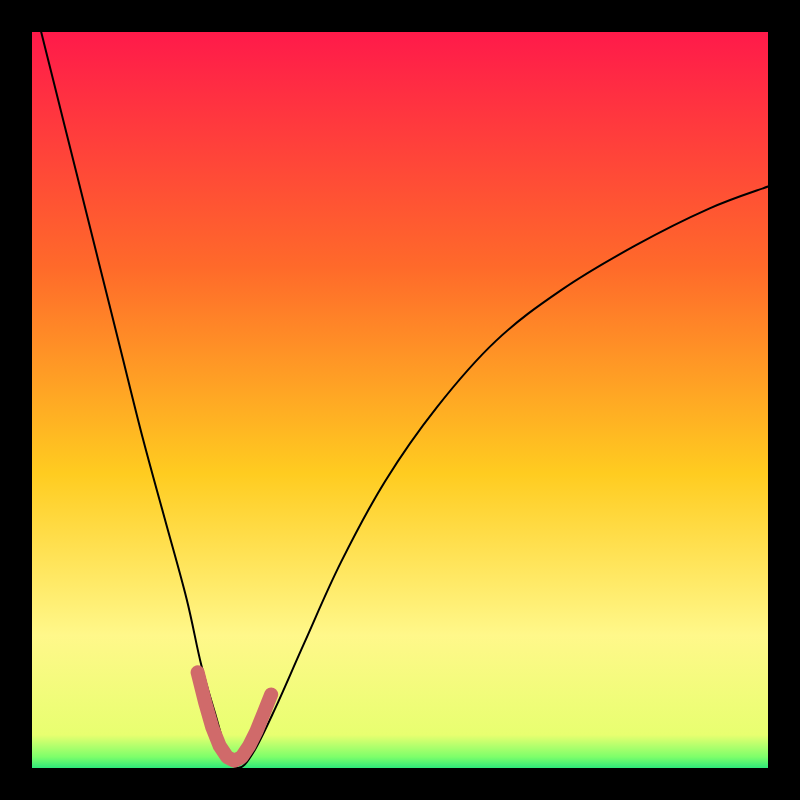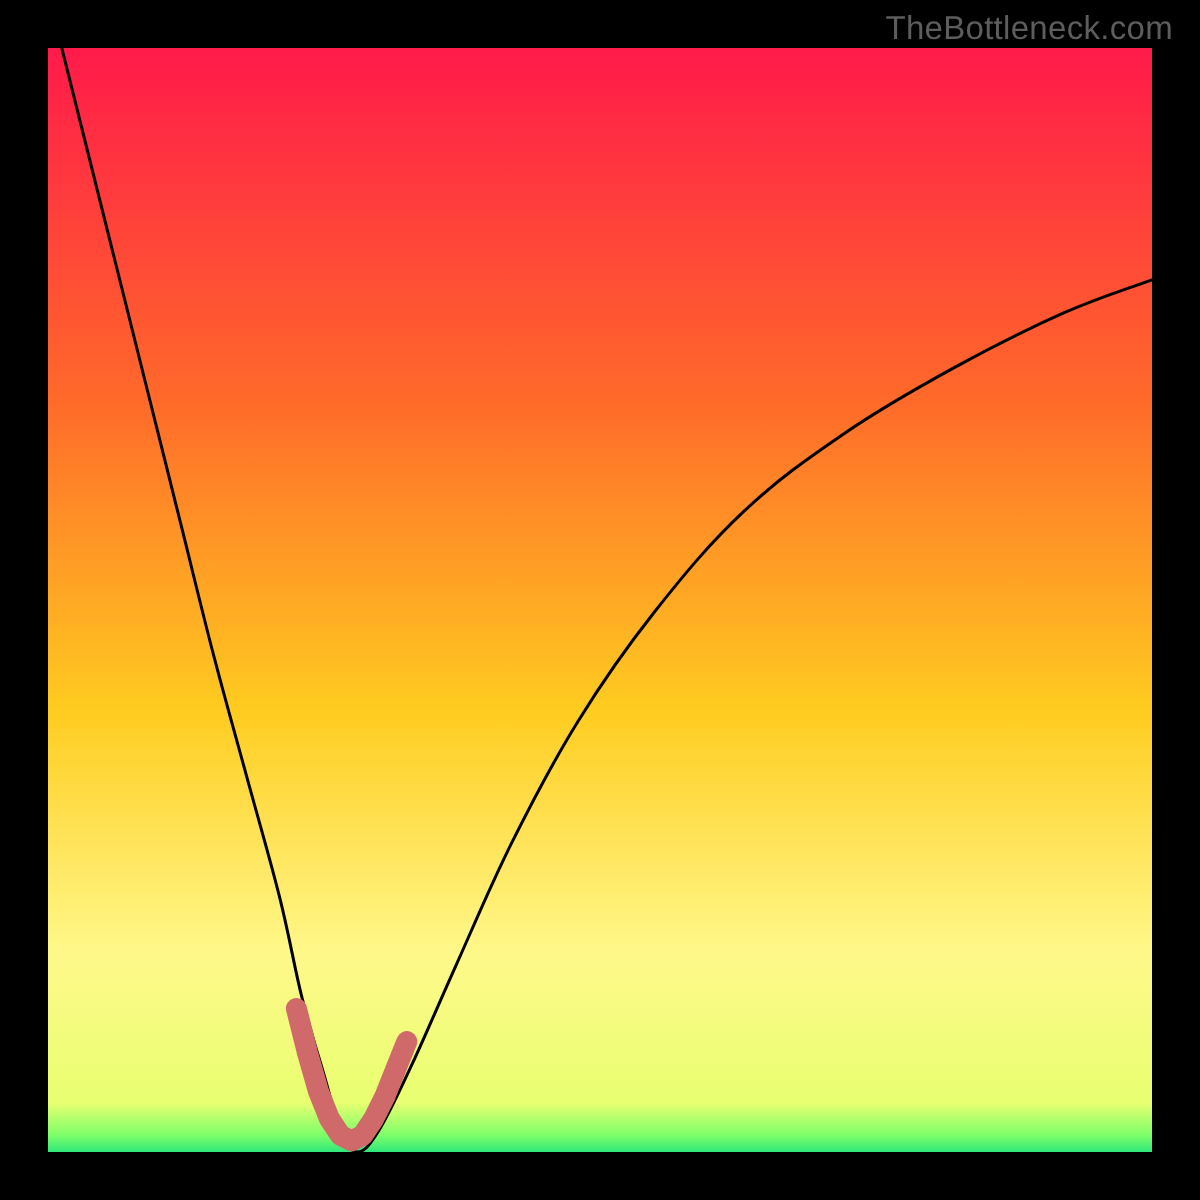"TheBottleneck.com" div.watermark { html: <div>TheBottleneck.com</div> -> none }
